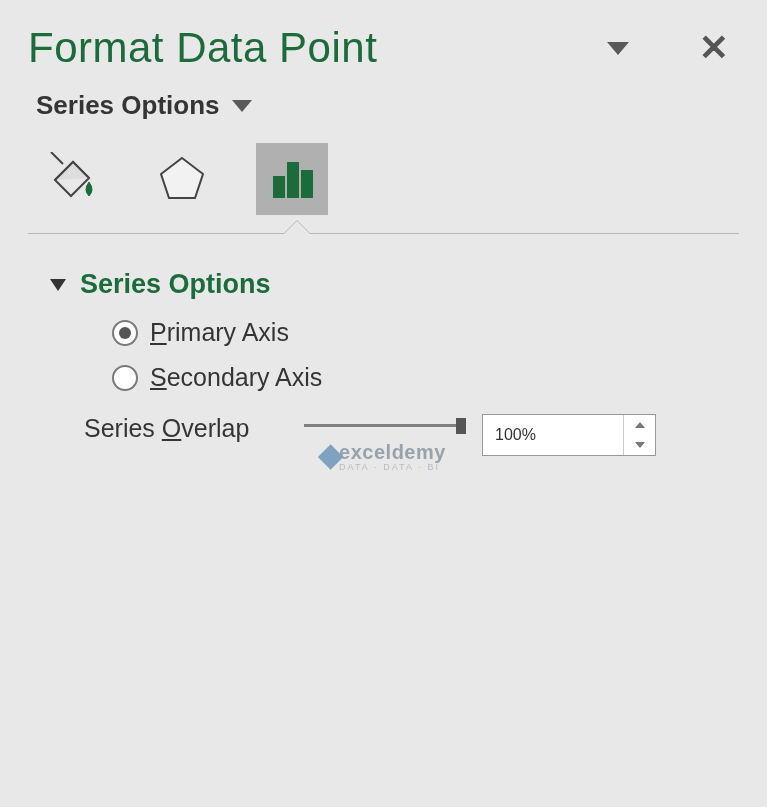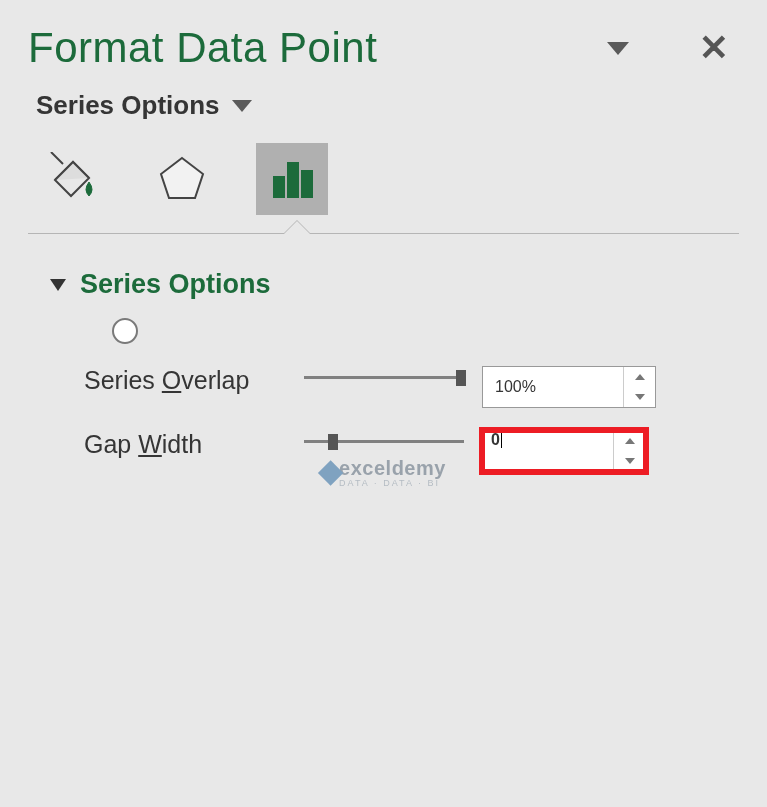"Primary Axis" div.radio-row { html: none -> <div> <span></span> <span><span>P</span>rimary Axis</span> </div> }
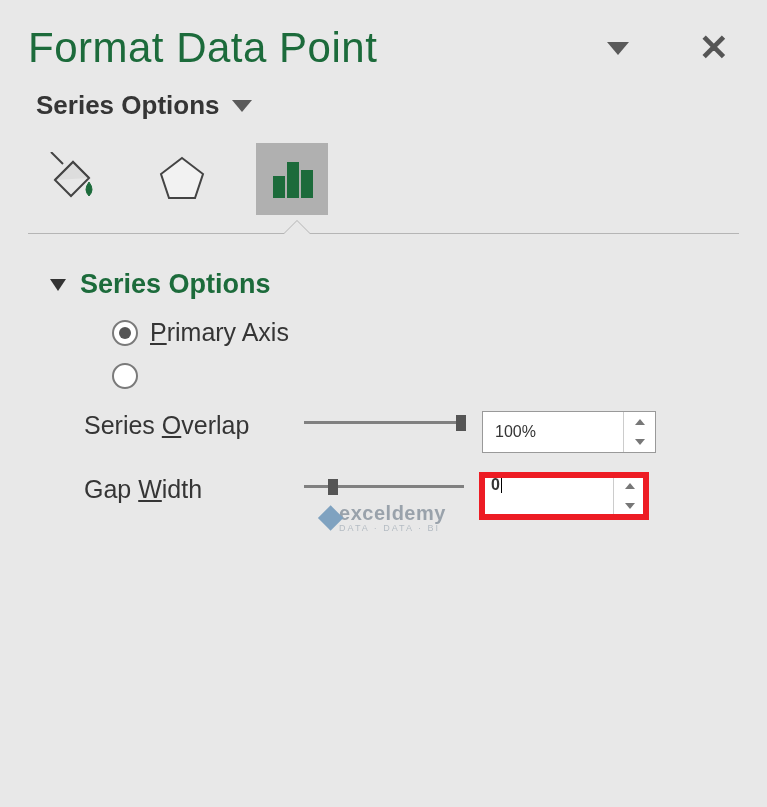"Secondary Axis" span.radio-label { html: none -> <span><span>S</span>econdary Axis</span> }
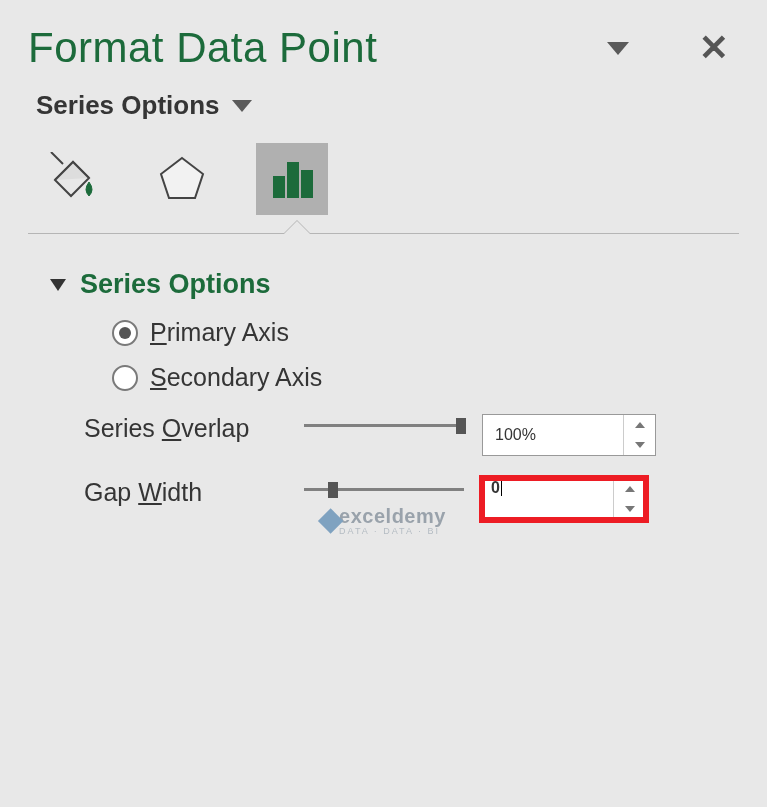"Gap Width" div.slider-row { html: <div> <div>Gap <span>W</span>idth</div> <div> <div></div> <div></div> </div> <div> <div><span>0</span></div> <div> <div></div> <div></div> </div> </div> </div> -> none }
